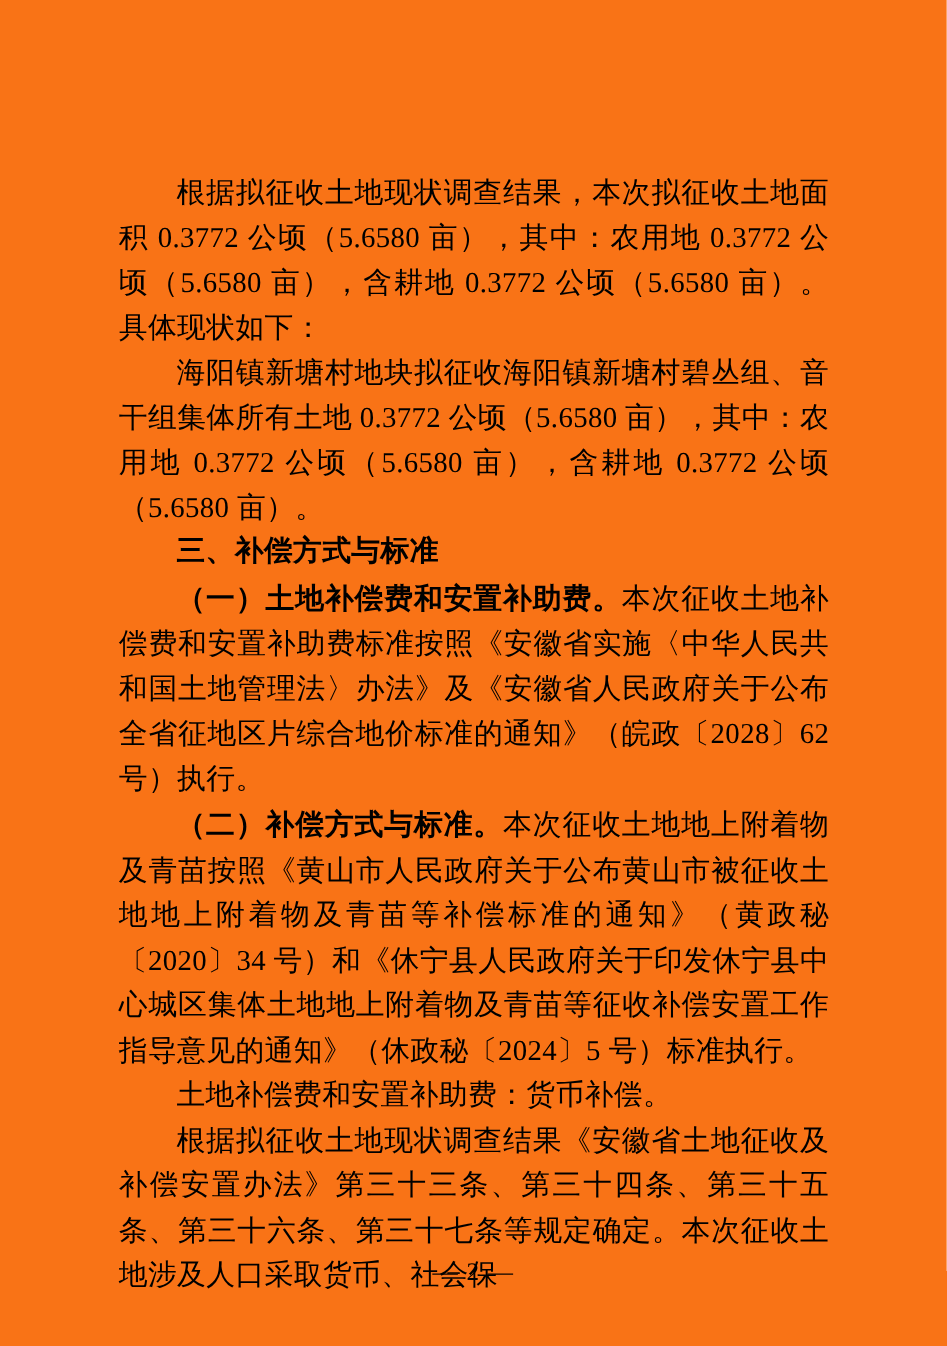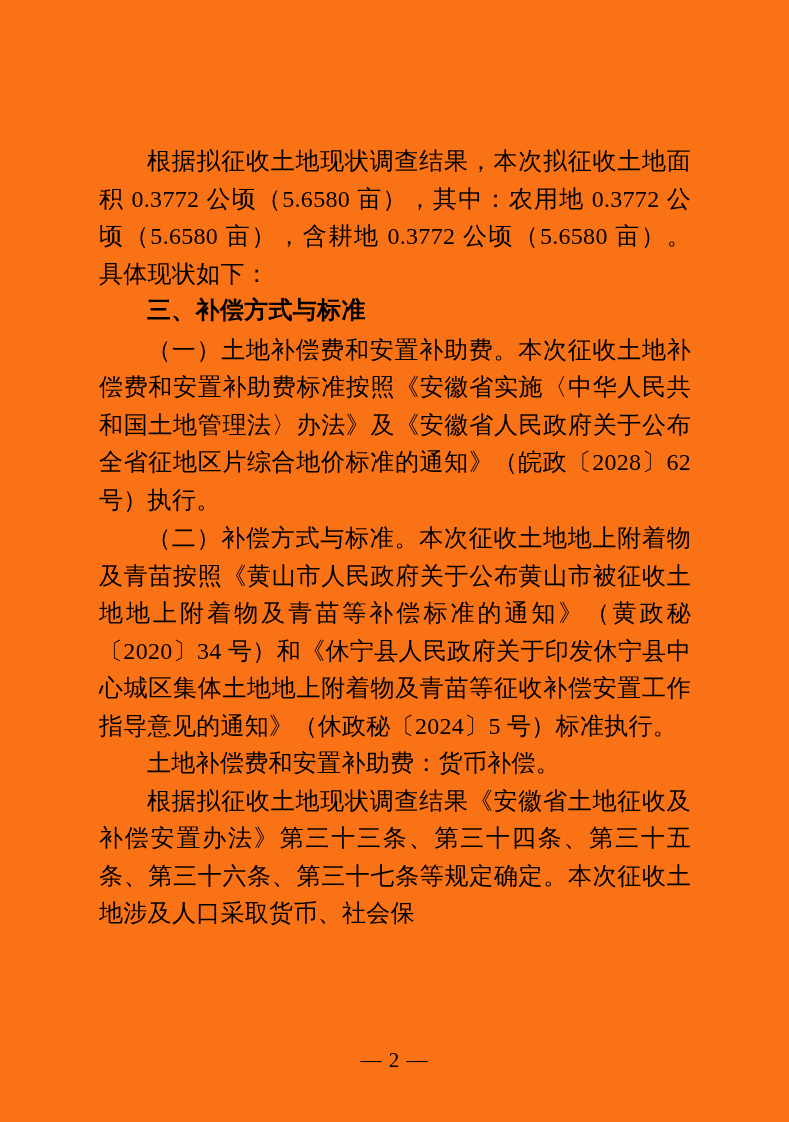"海阳镇新塘村地块拟征收海阳镇新塘村碧丛组、音干组集体所有土地 0.3772" p.para { html: none -> <p><span>海阳镇新塘村地块拟征收海阳镇新塘村碧丛组、音干组集体所有土地 0.3772 公顷（5.6580 亩），其中：农用地 0.3772 公顷（5.6580 亩），含耕地 0.3772 公顷（5.6580 亩）。</span></p> }
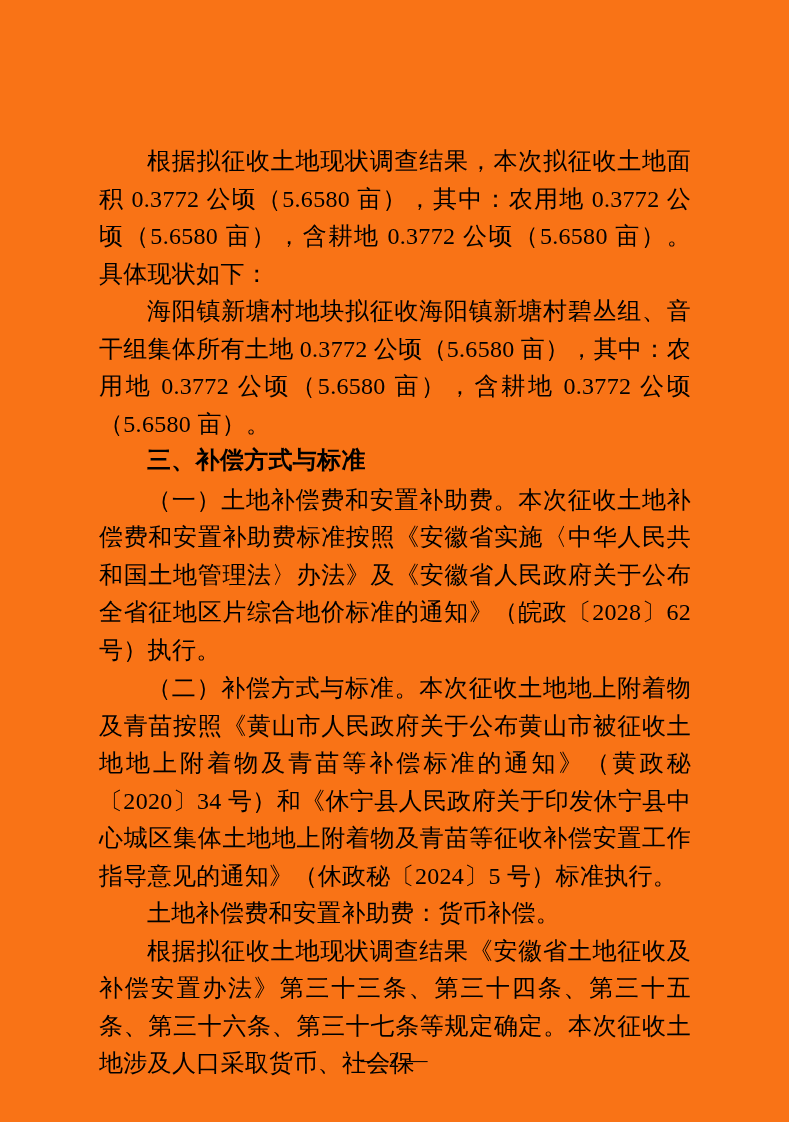"（一）土地补偿费和安置补助费。" .lead { font-weight: normal -> bold }
